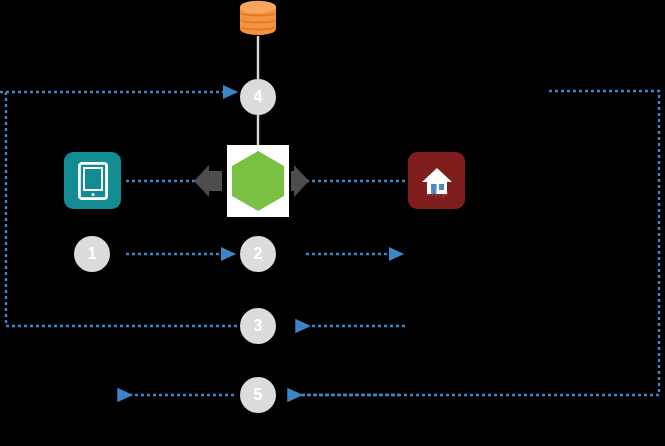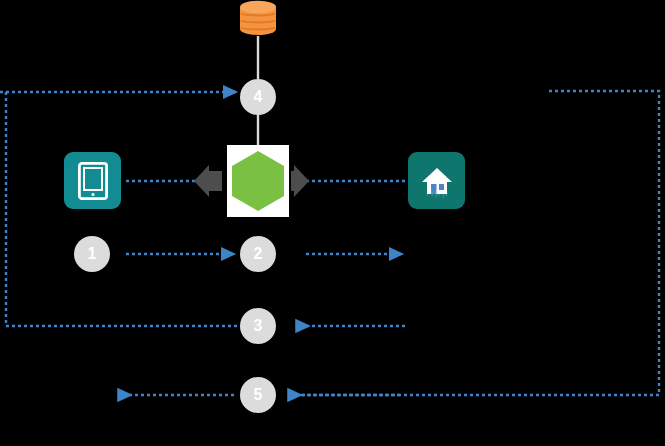"App" .tile-app { background: #0f766e -> #7f1d1d }
